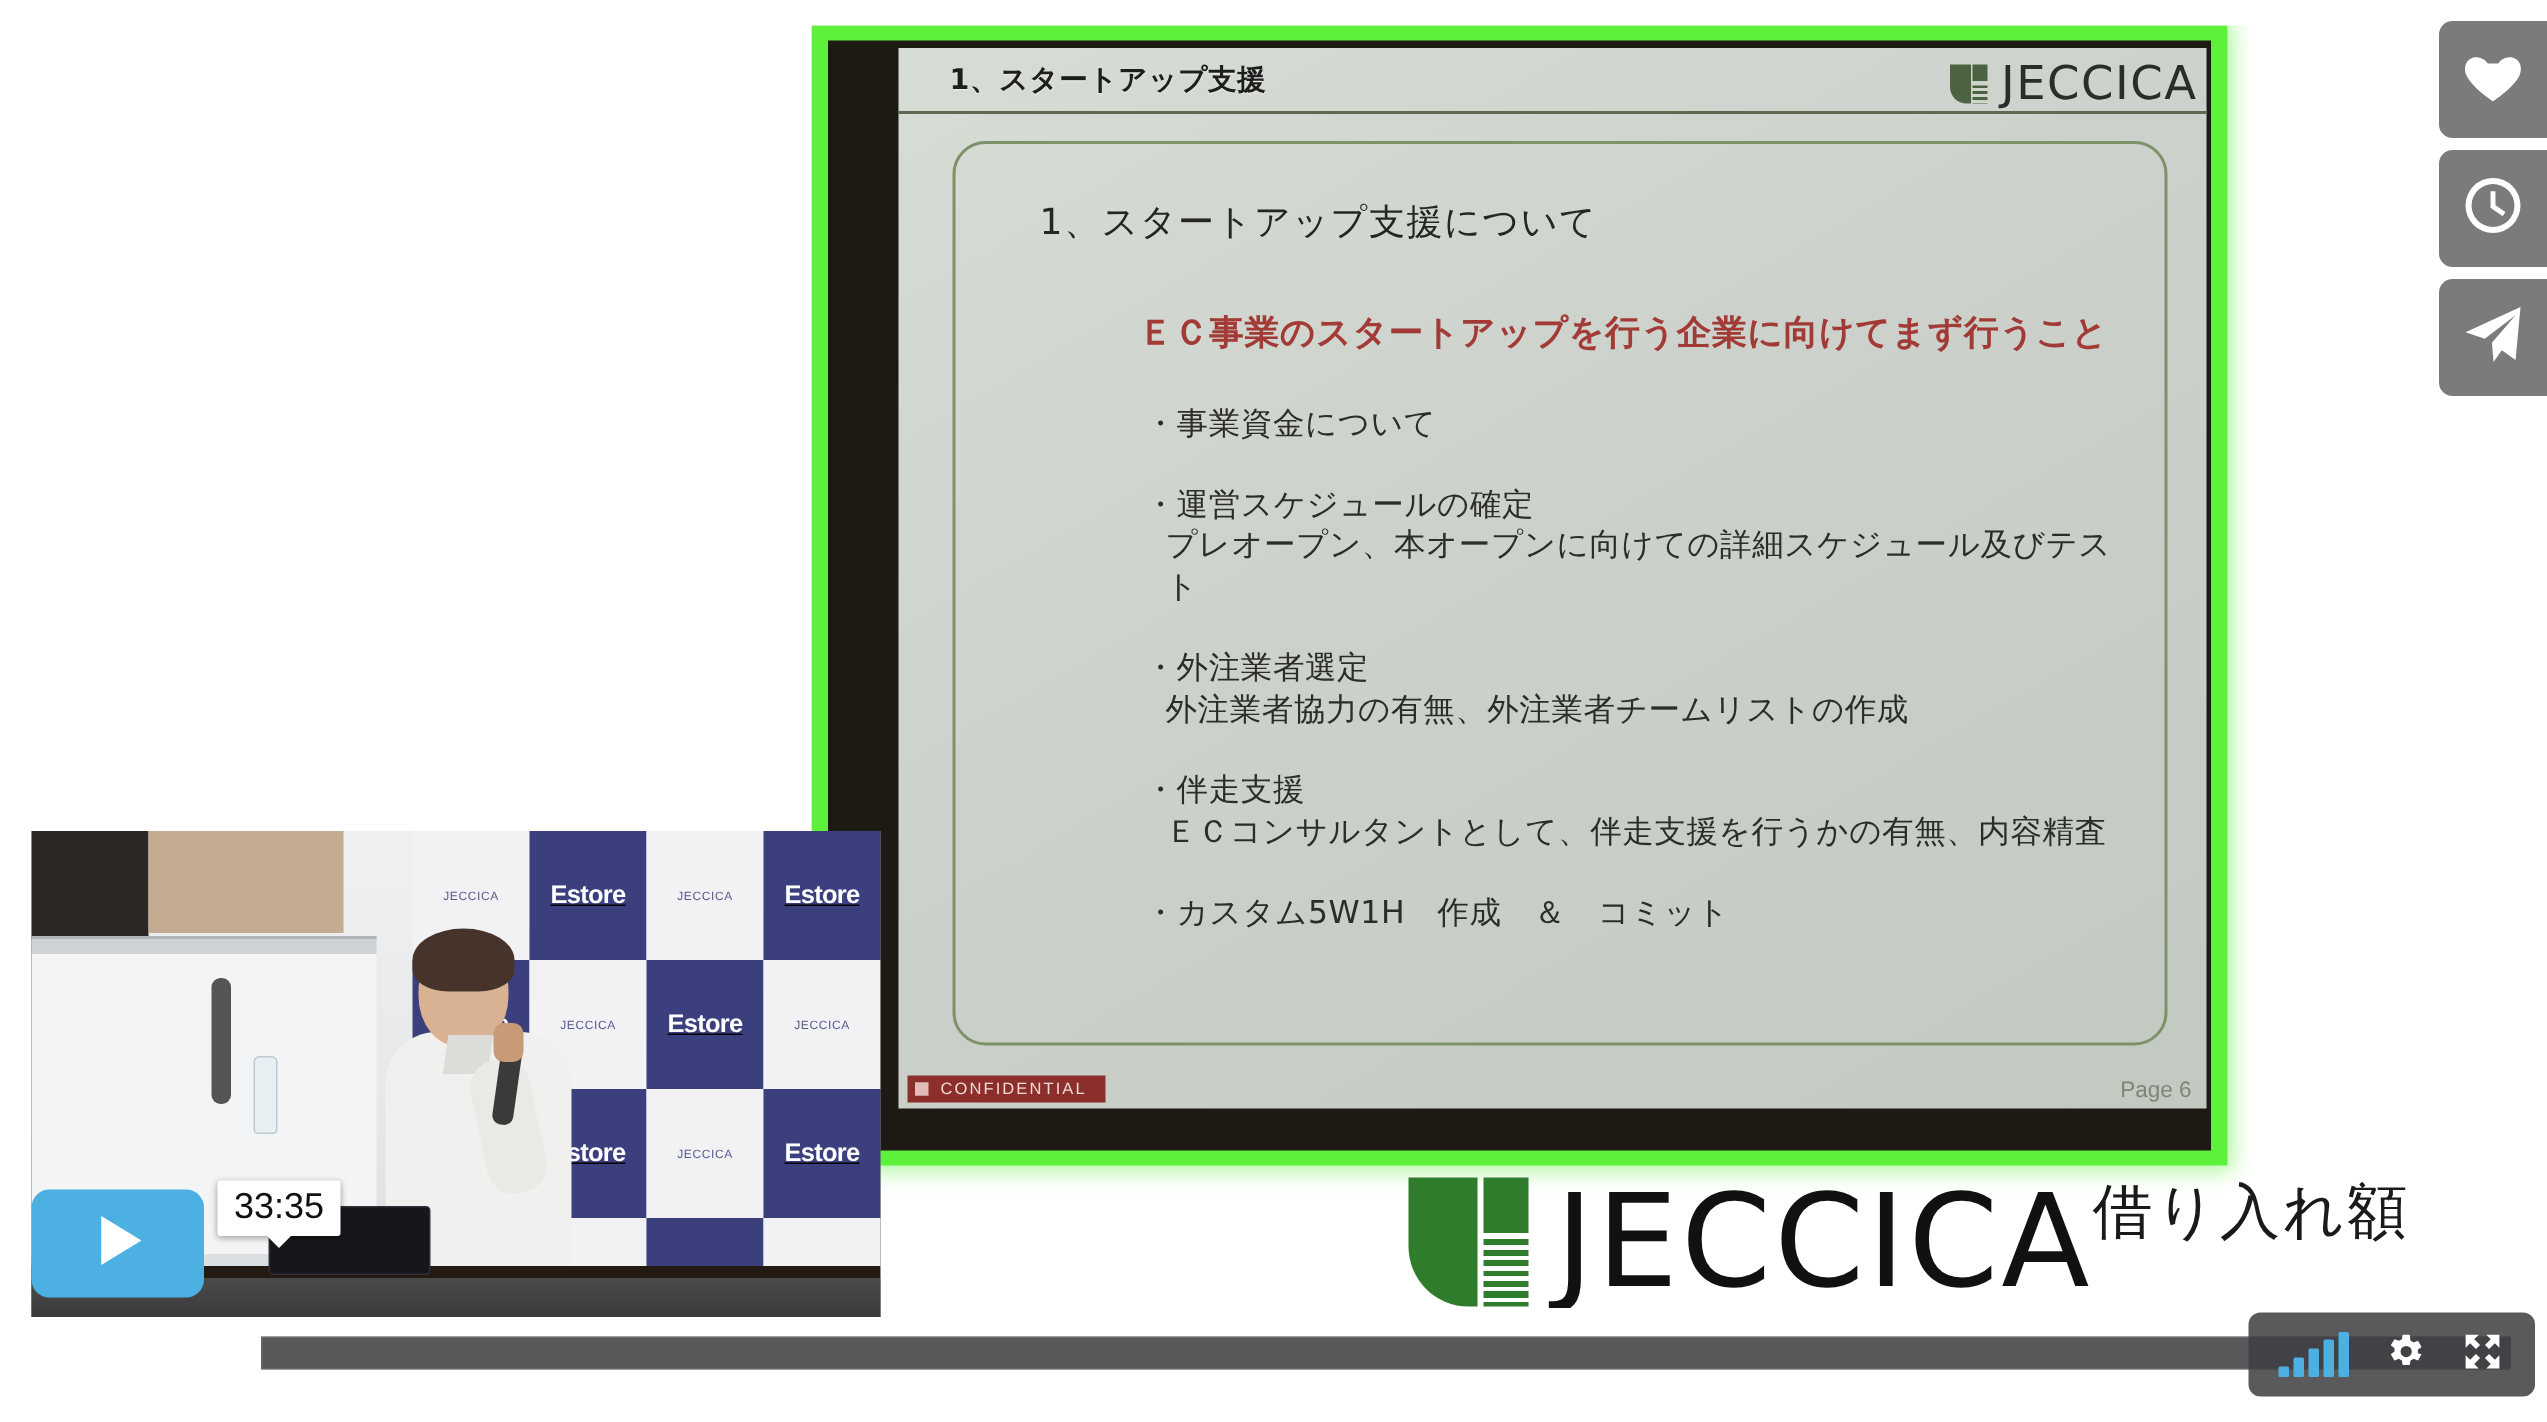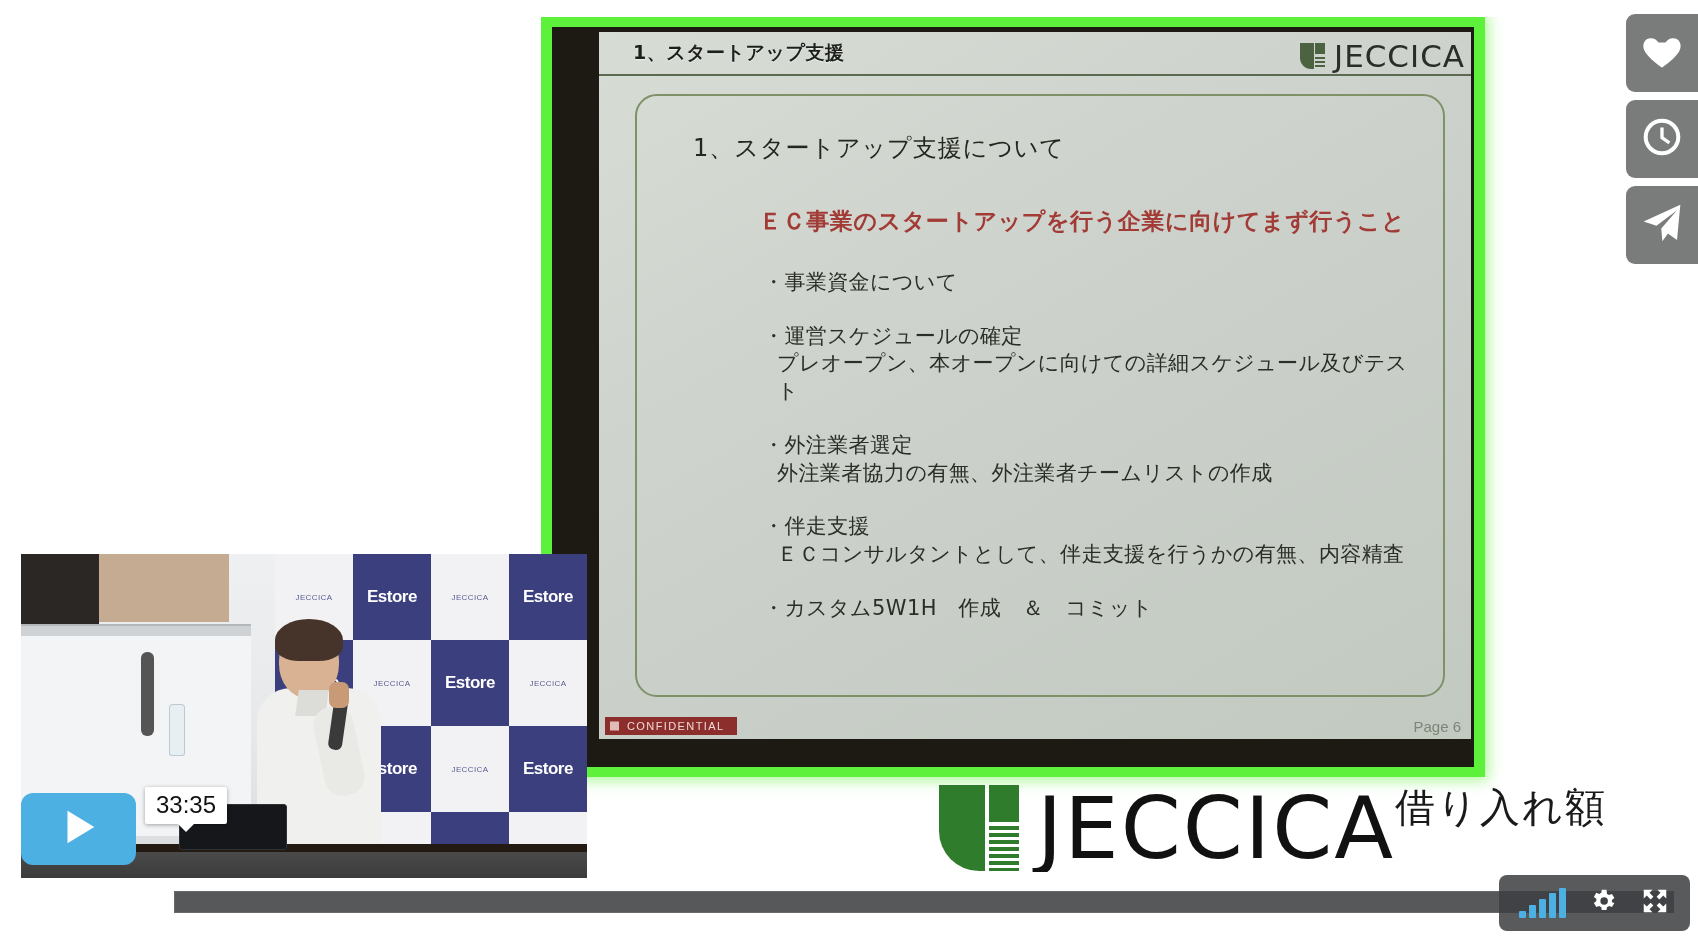"Estore" .vt-cell.navy { text-decoration: none -> underline }
